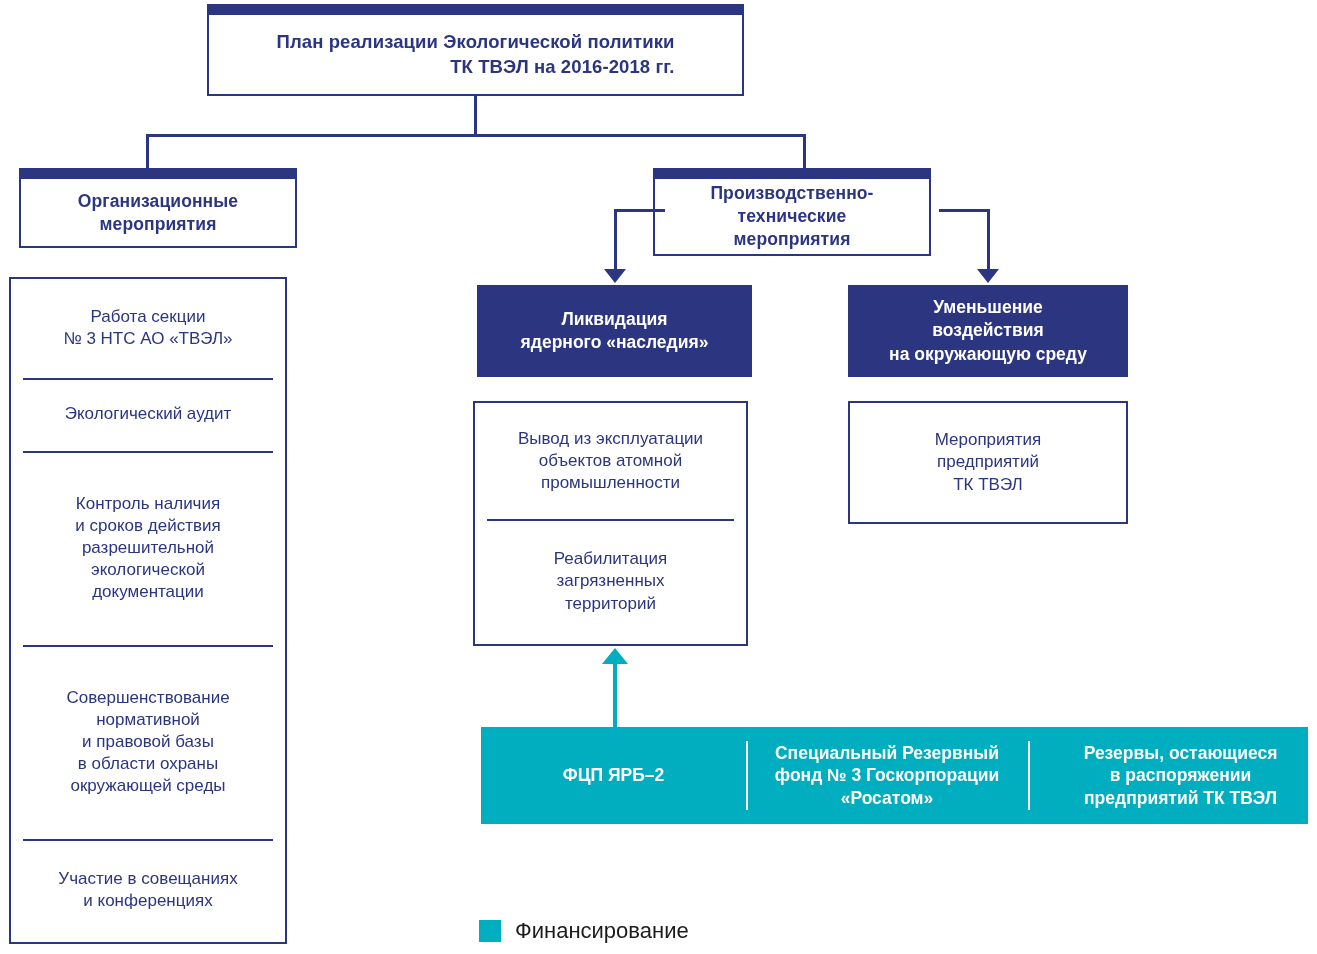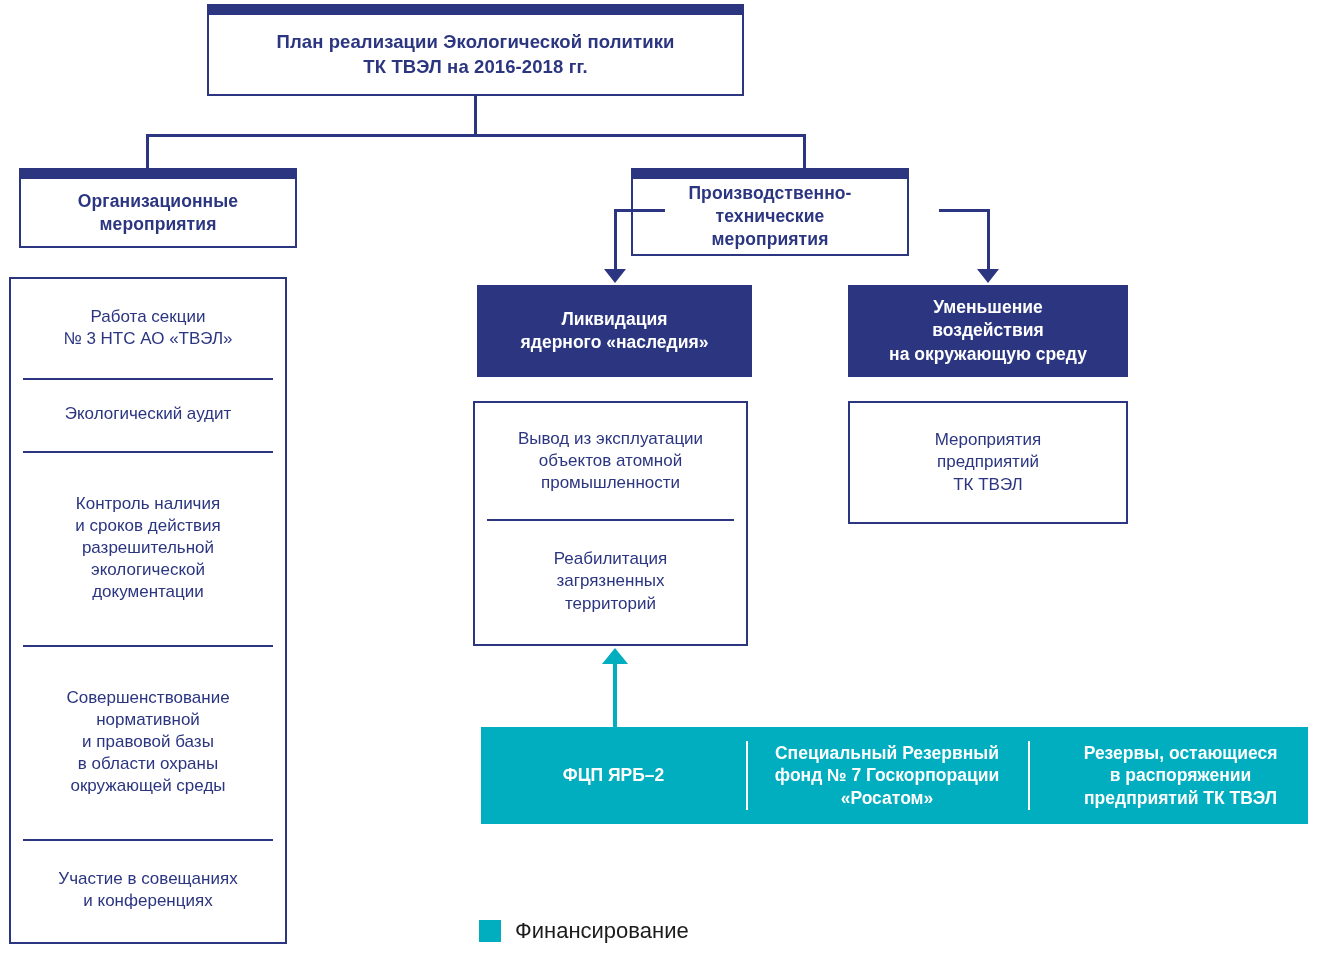"План реализации Экологической политики" div.txt { text-align: none -> right }
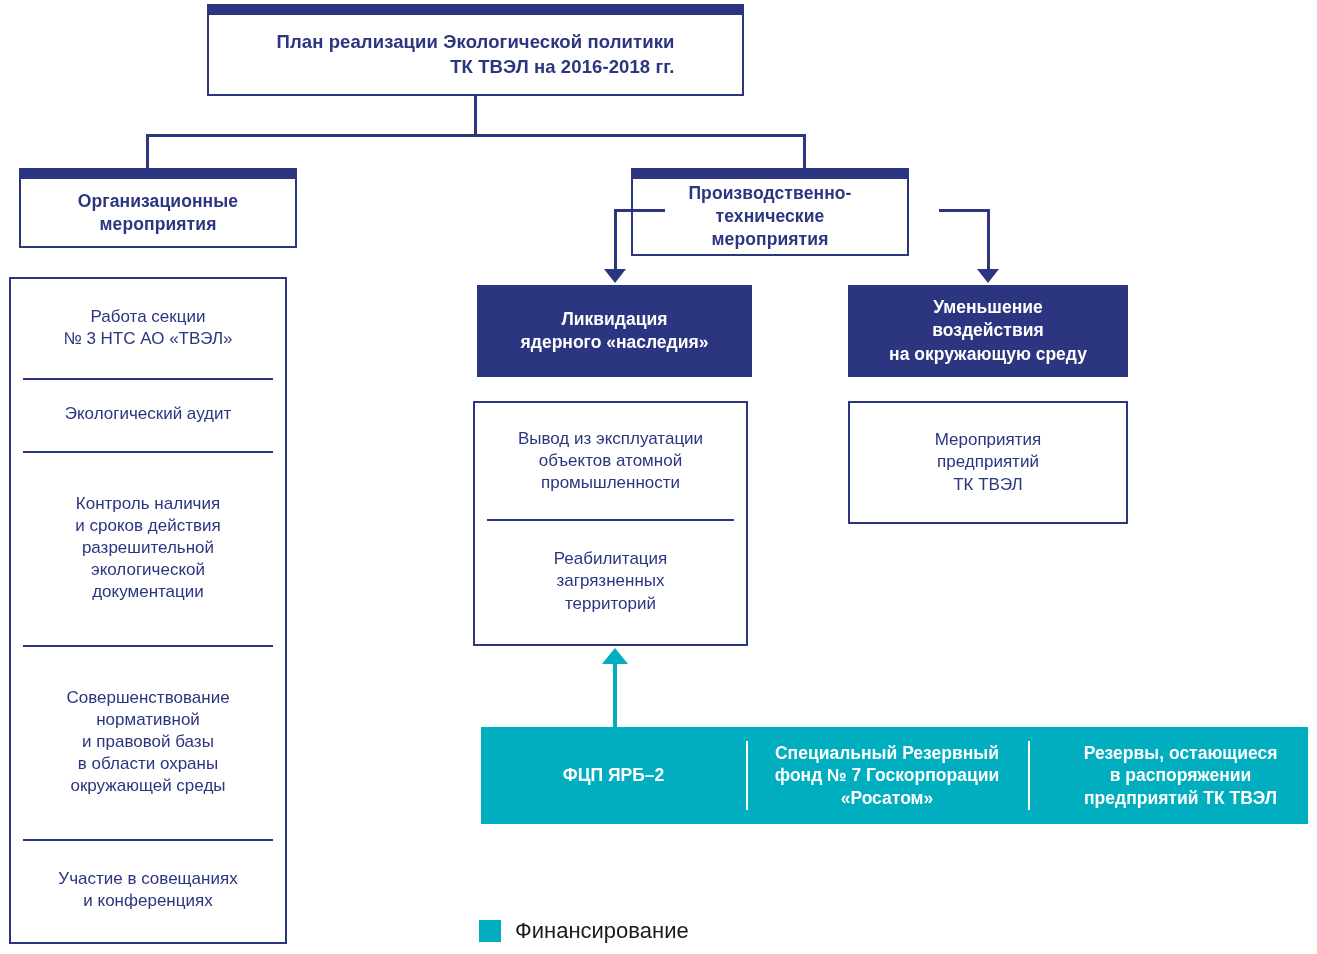"Производственно-" div.capbox { left: 631px -> 653px }
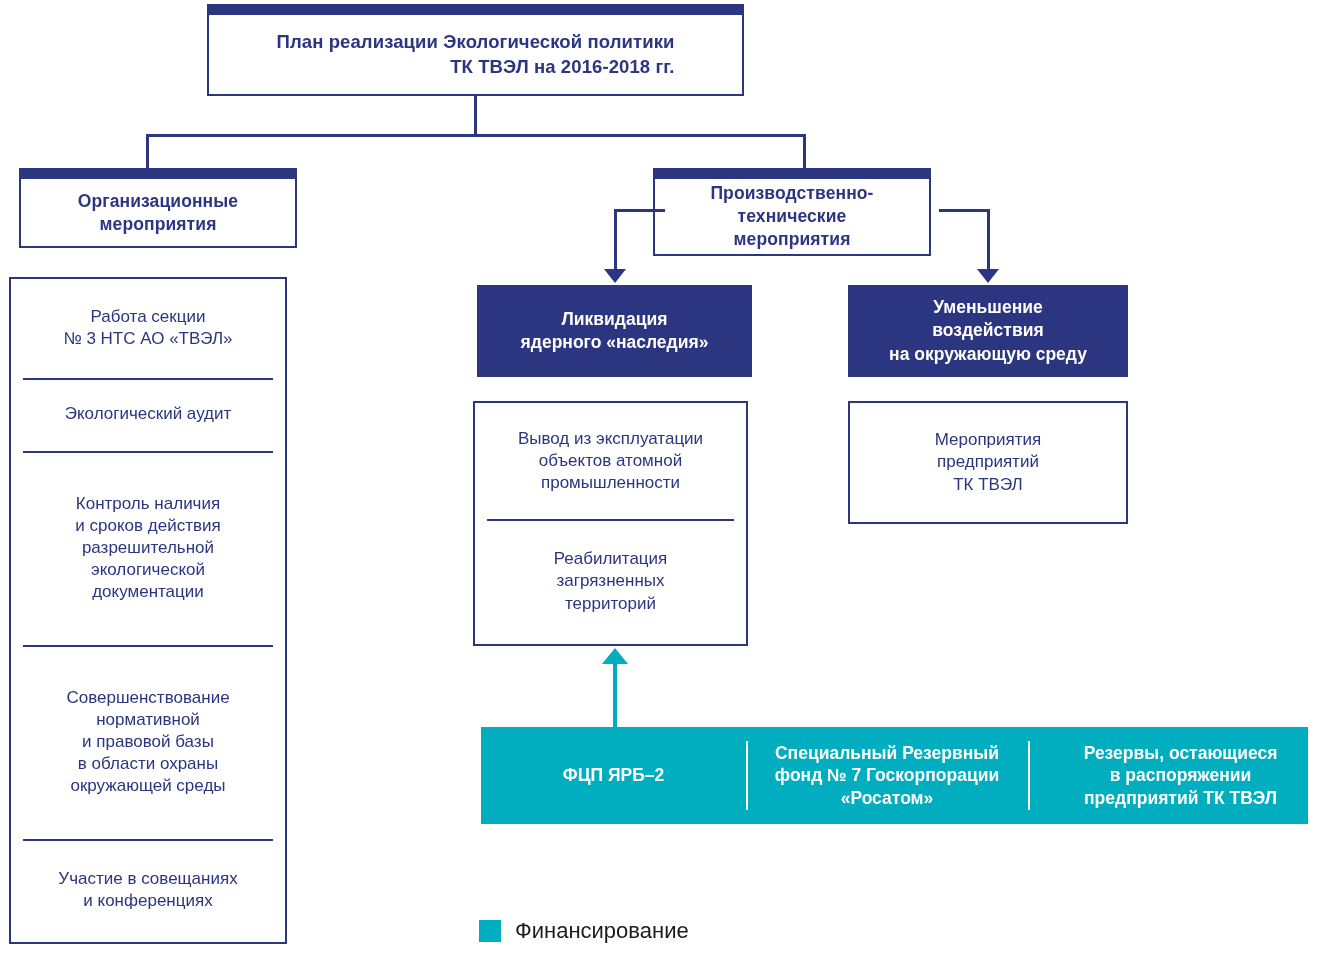"Специальный Резервный" span.txt { text: 7 -> 3 }
